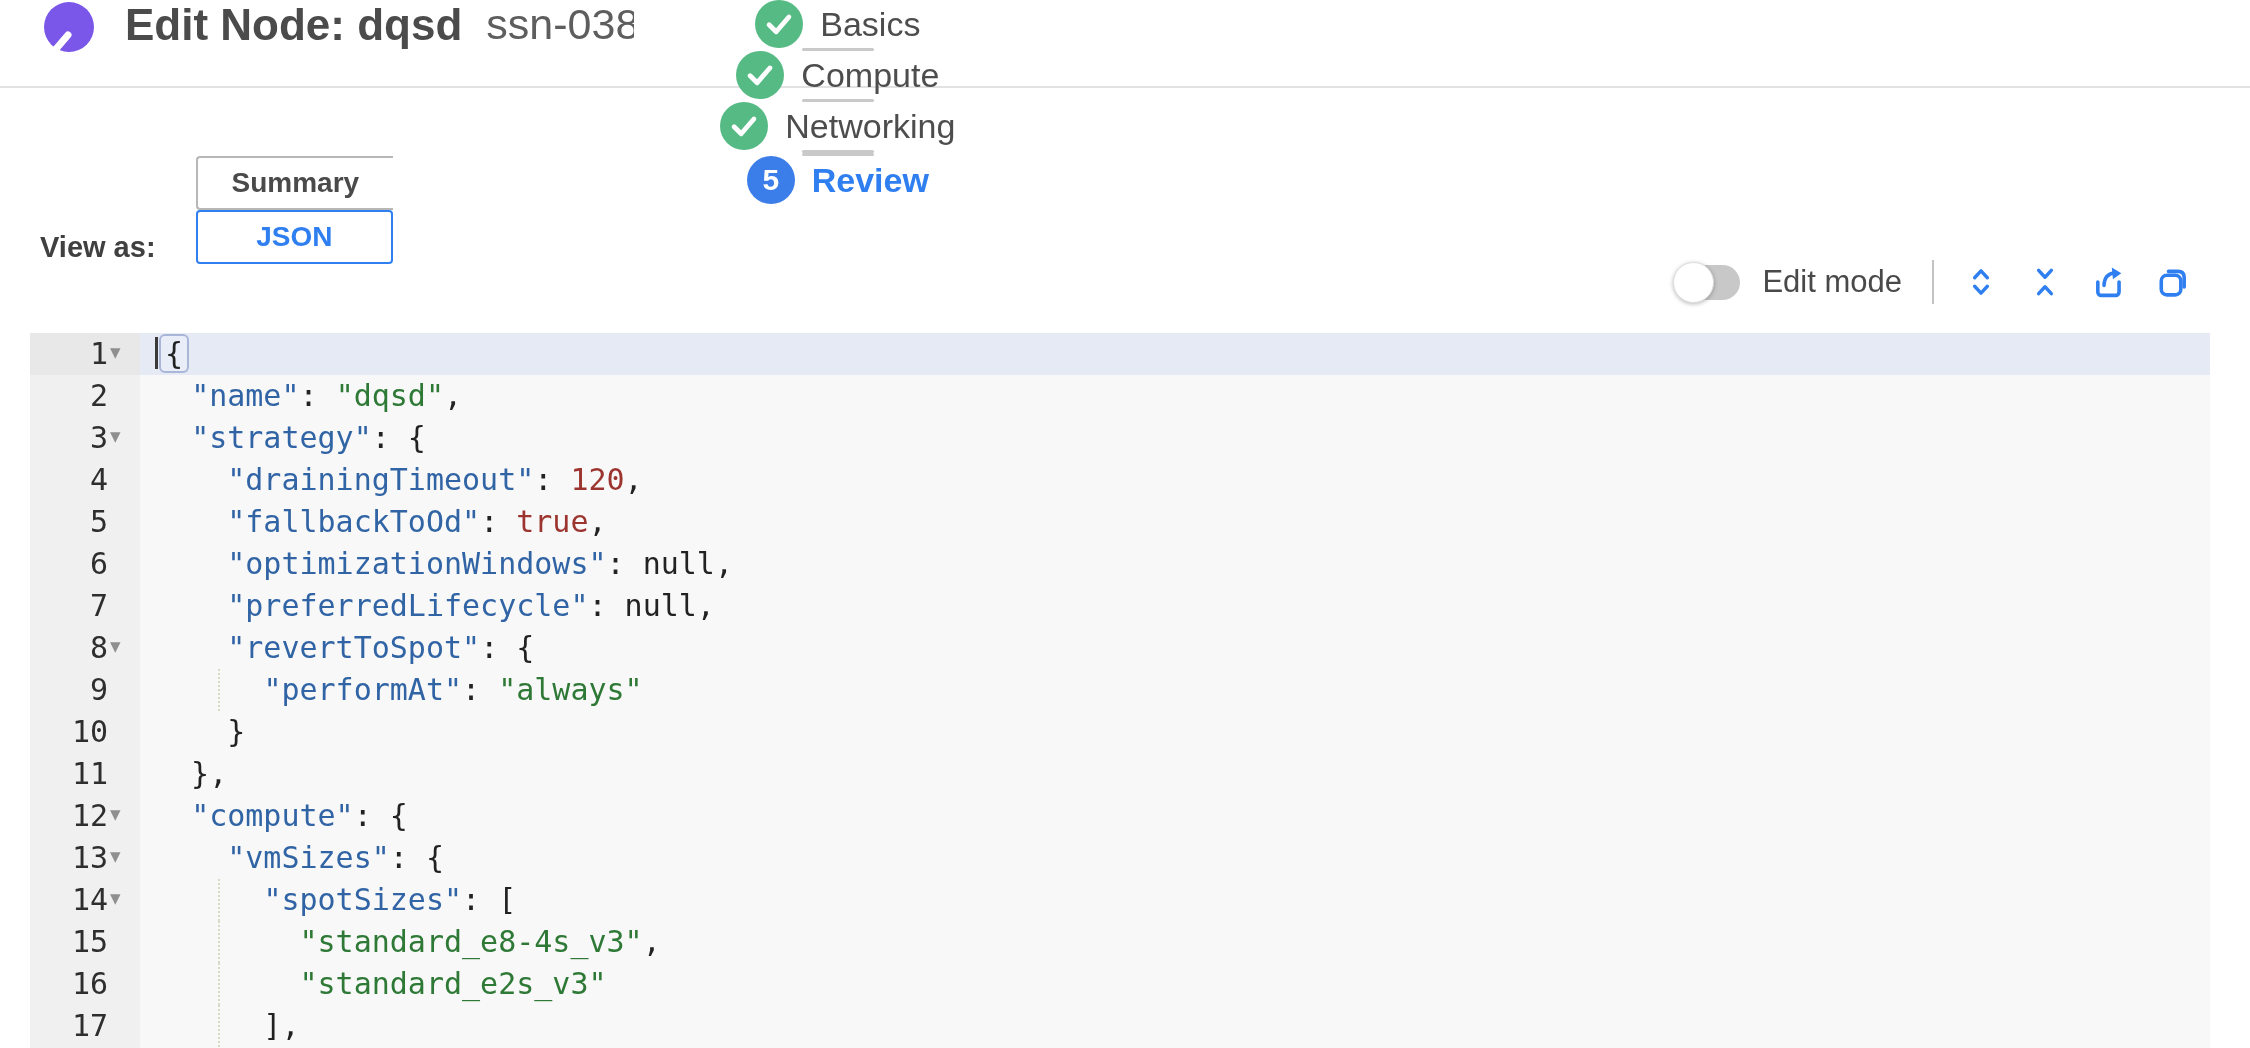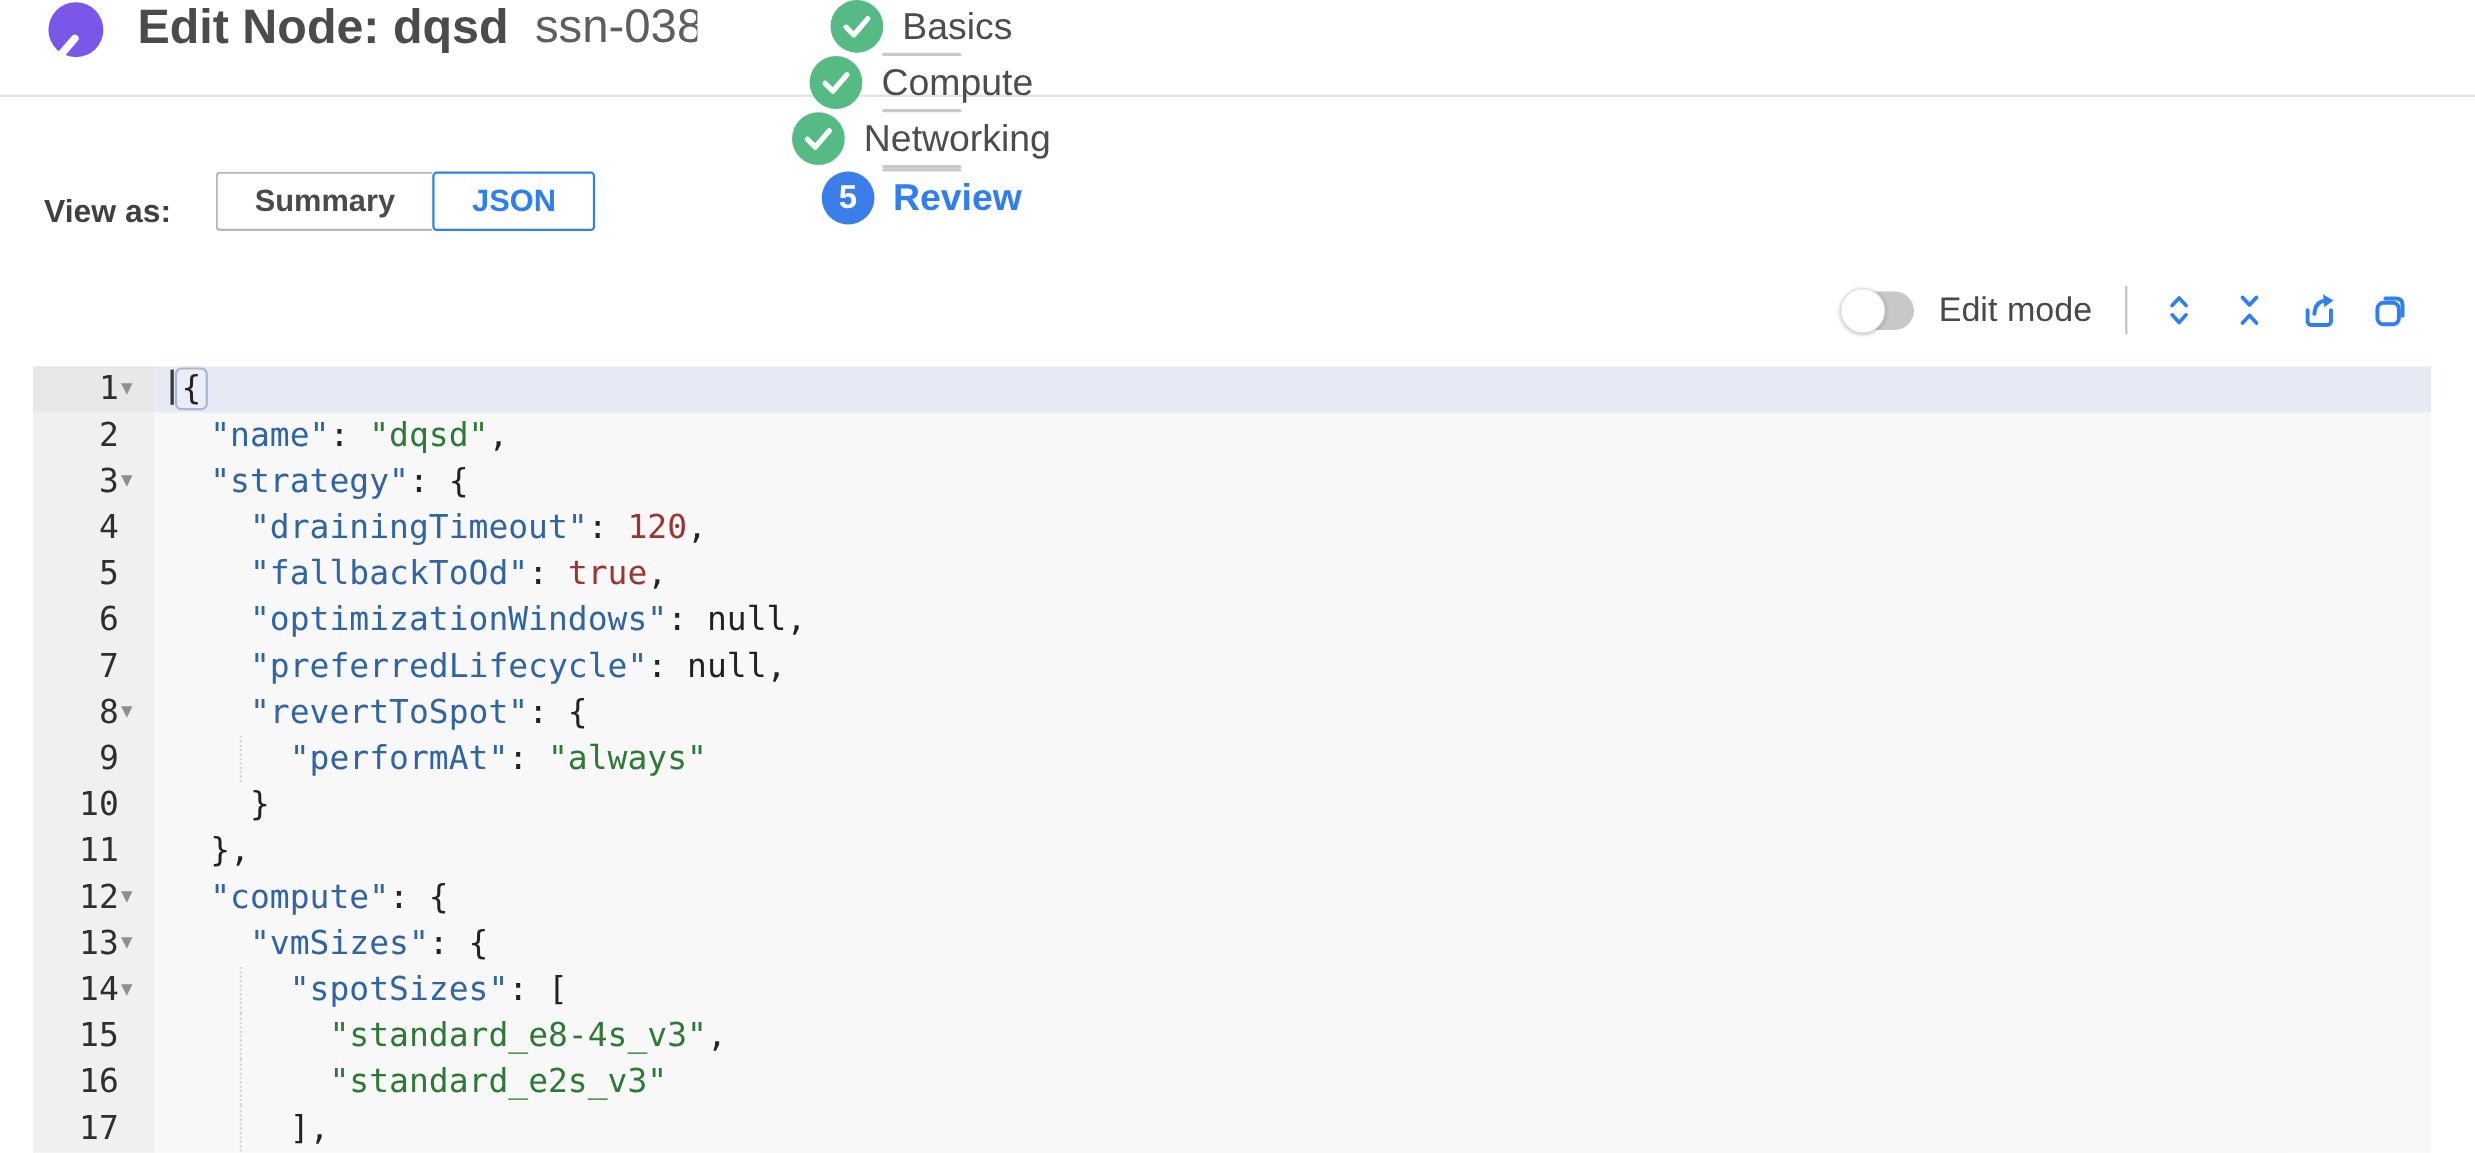"Summary" .seg-group { flex-direction: none -> column }
